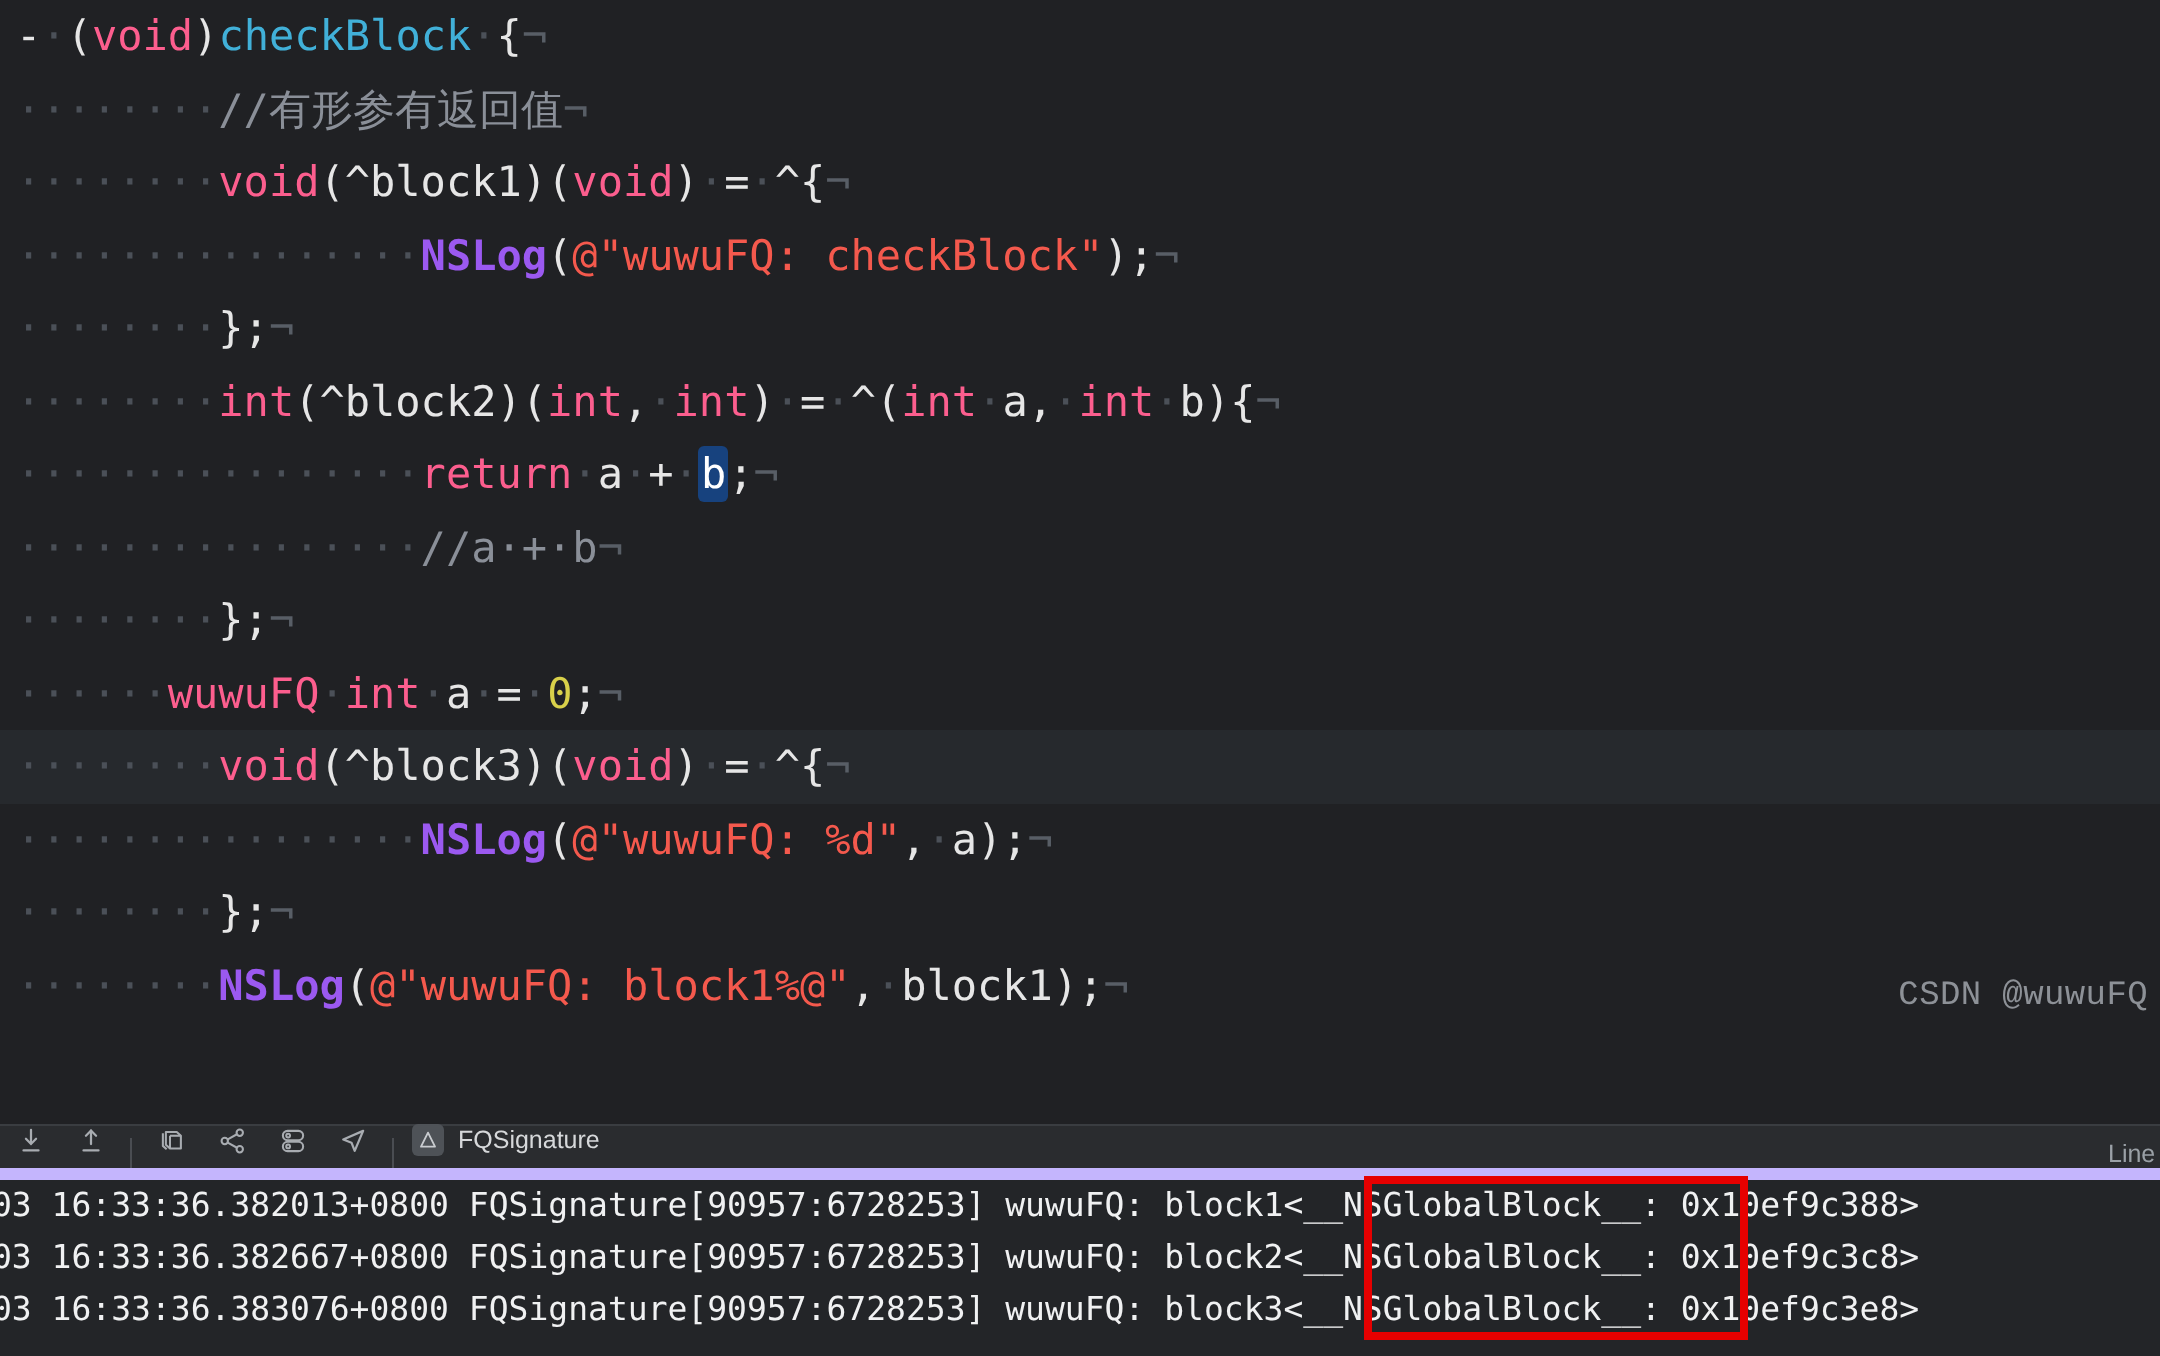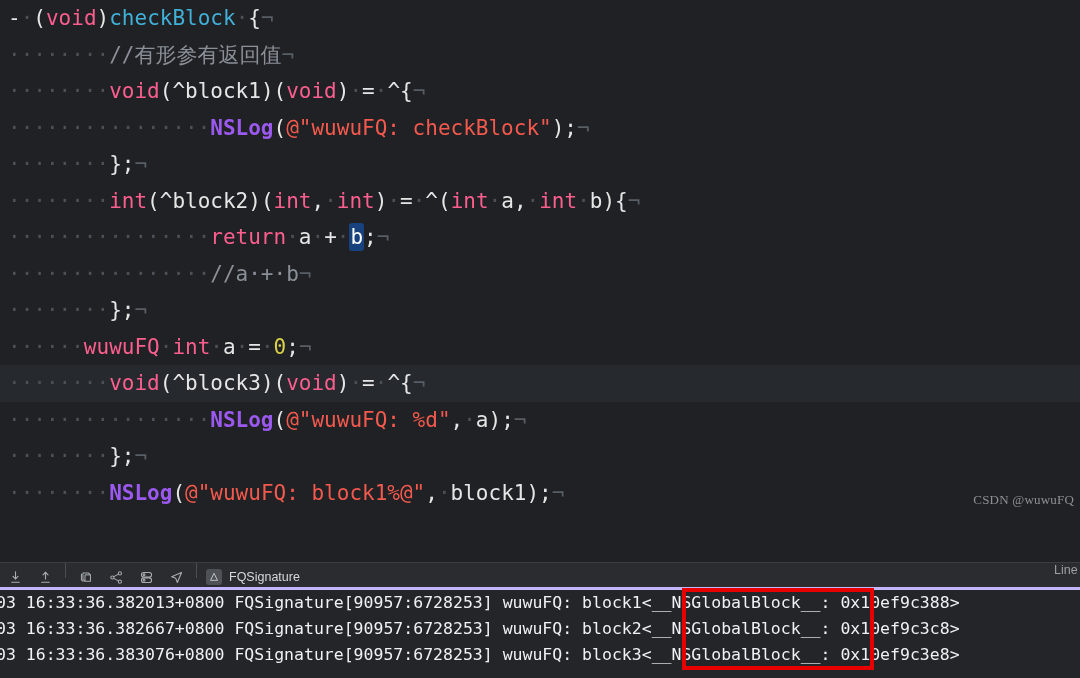"CSDN @wuwuFQ" .watermark { font-family: Liberation Serif, serif -> Liberation Mono, monospace; font-size: 13px -> 17px }
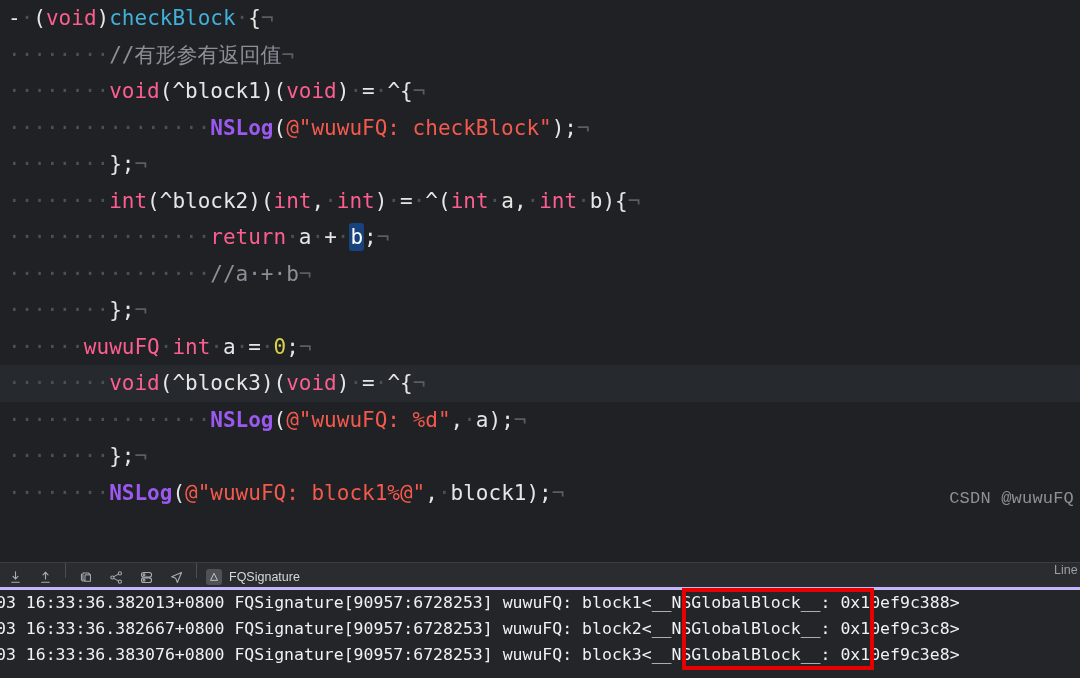"FQSignature" .toolbar { align-items: flex-start -> flex-end; border-bottom: 3px solid #c4b5fd -> 6px solid #c4b5fd }
